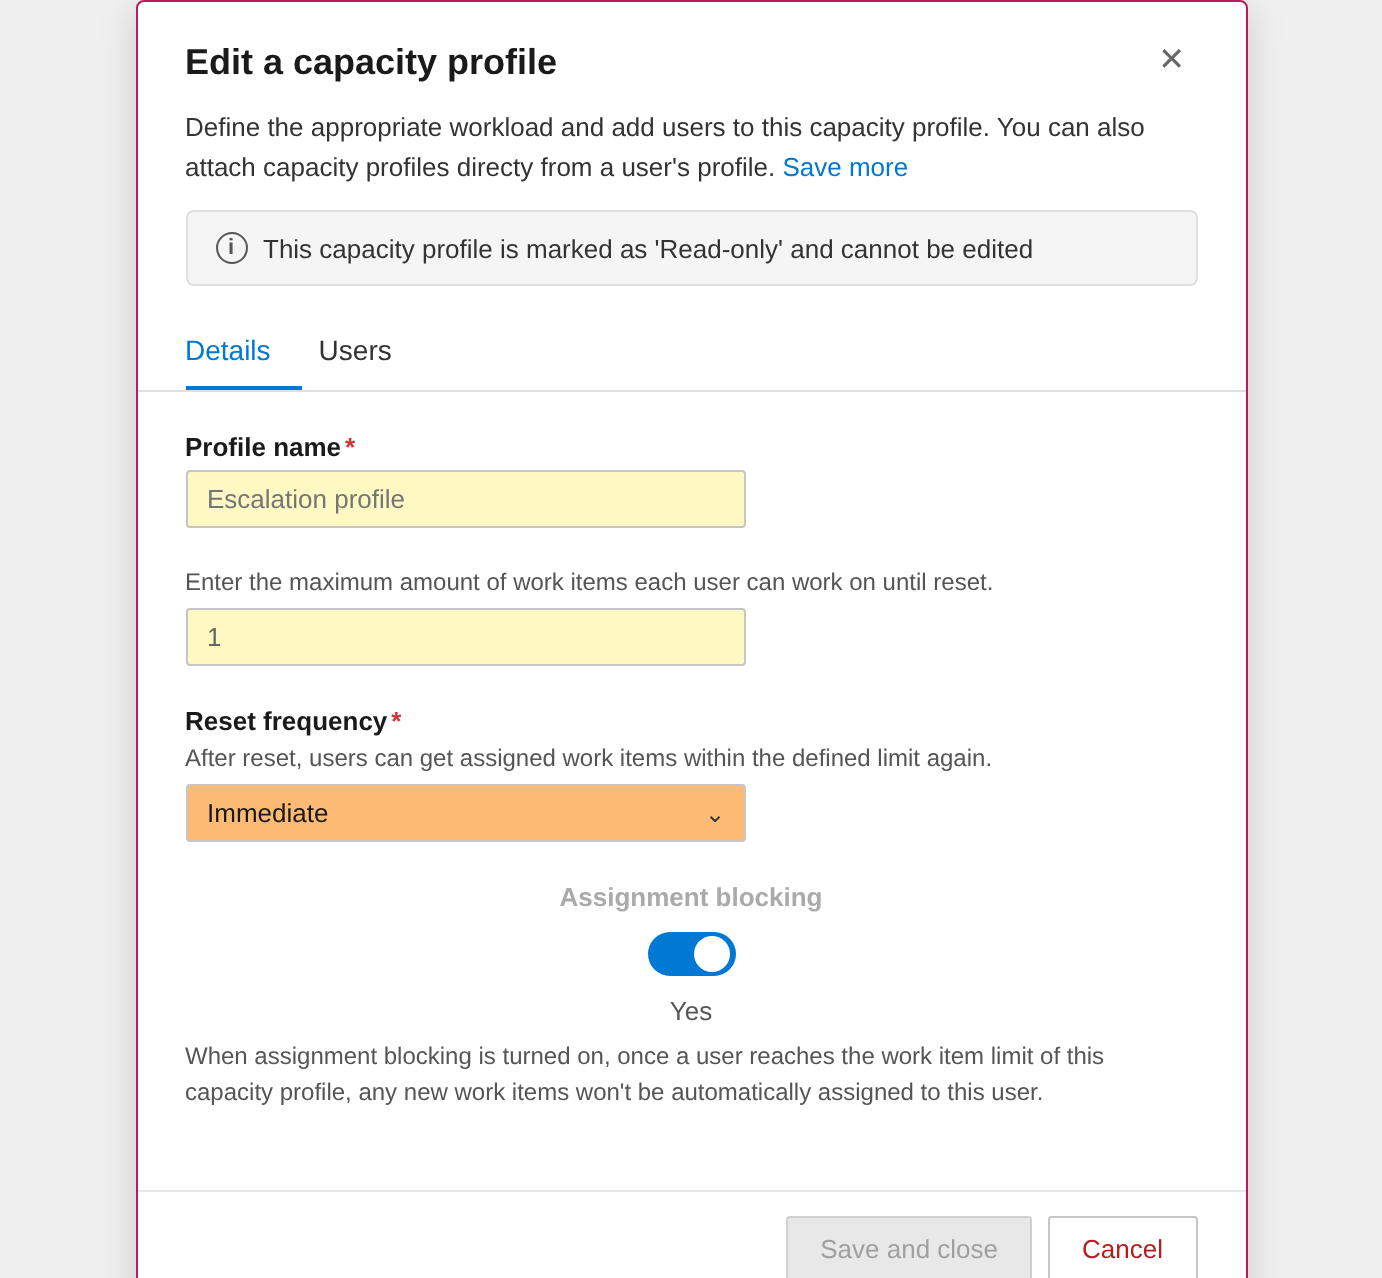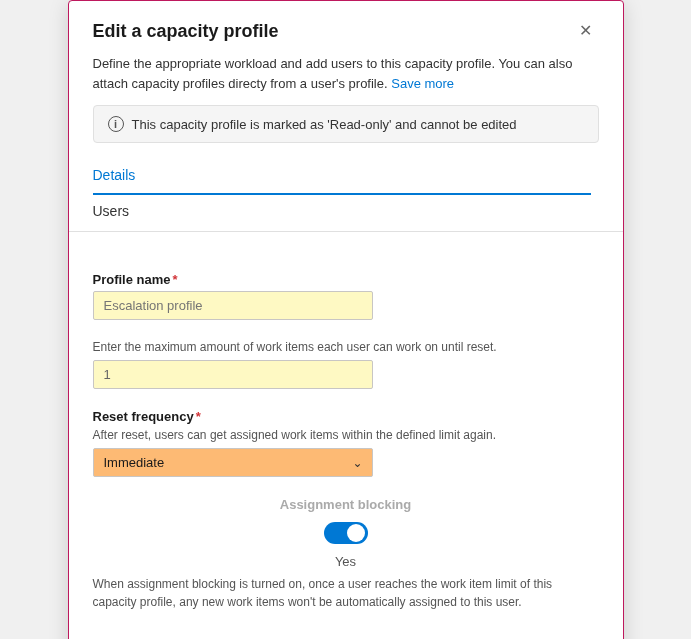"Details" .tabs { flex-direction: column -> none }
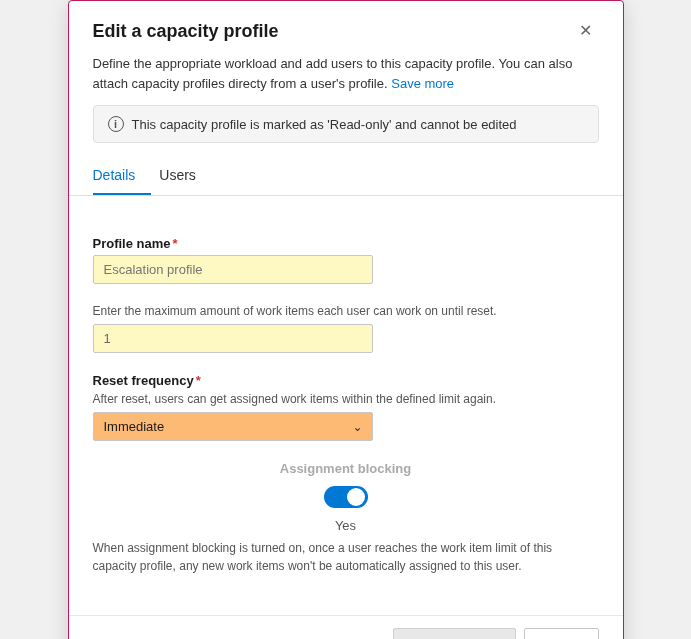"Profile name *" .form-group { margin-top: 20px -> none }
